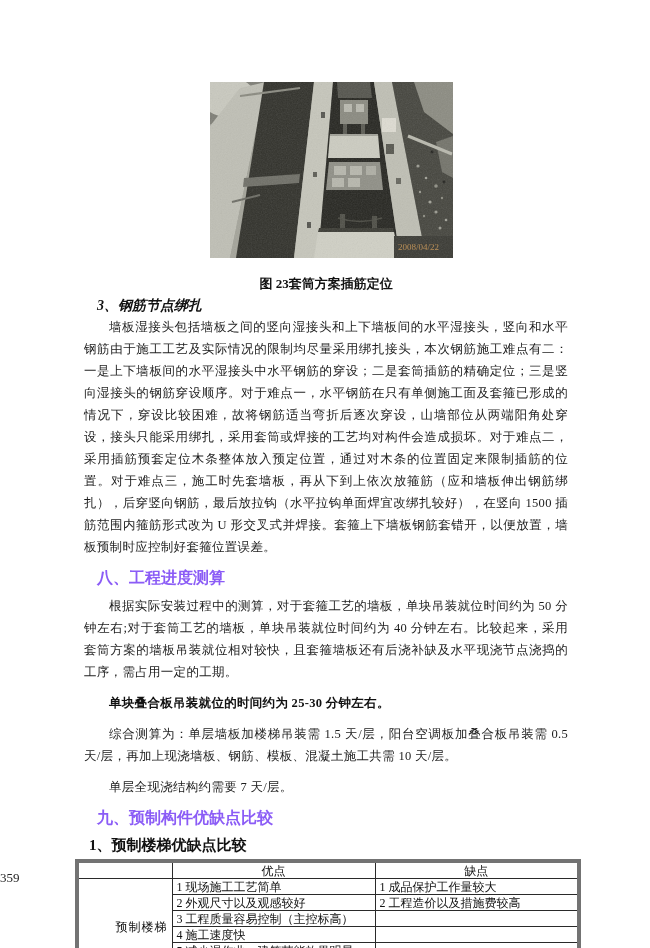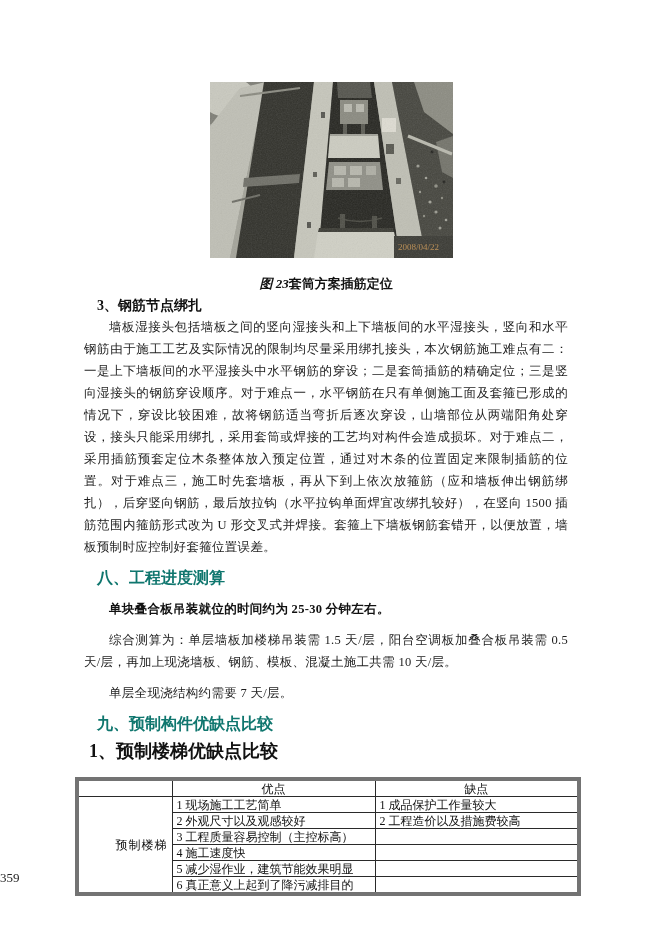"图 23" .caption .cap-label { font-style: italic -> none }
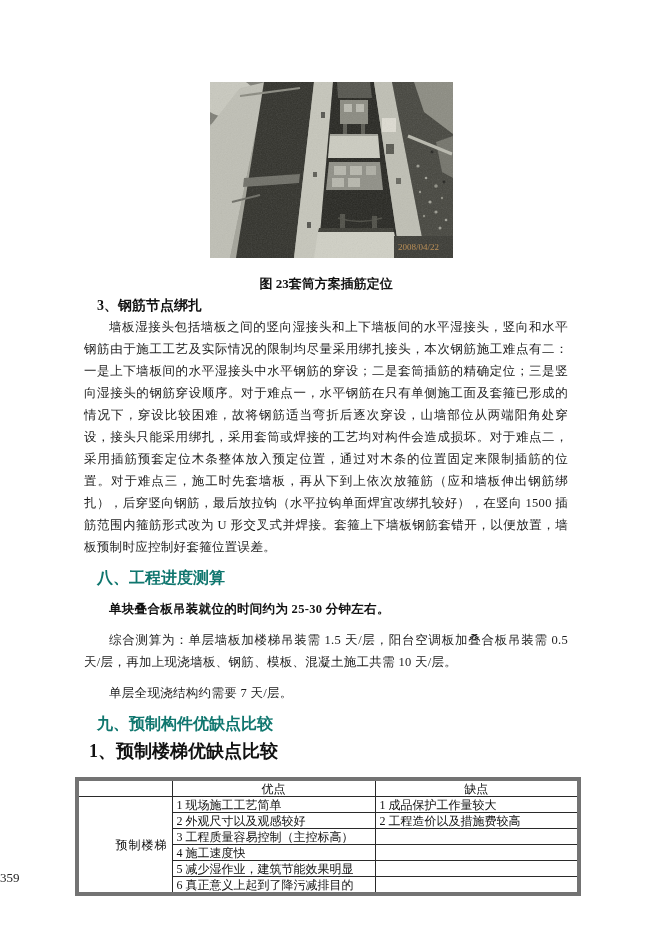"3、钢筋节点绑扎" .h-sub { font-style: none -> italic }
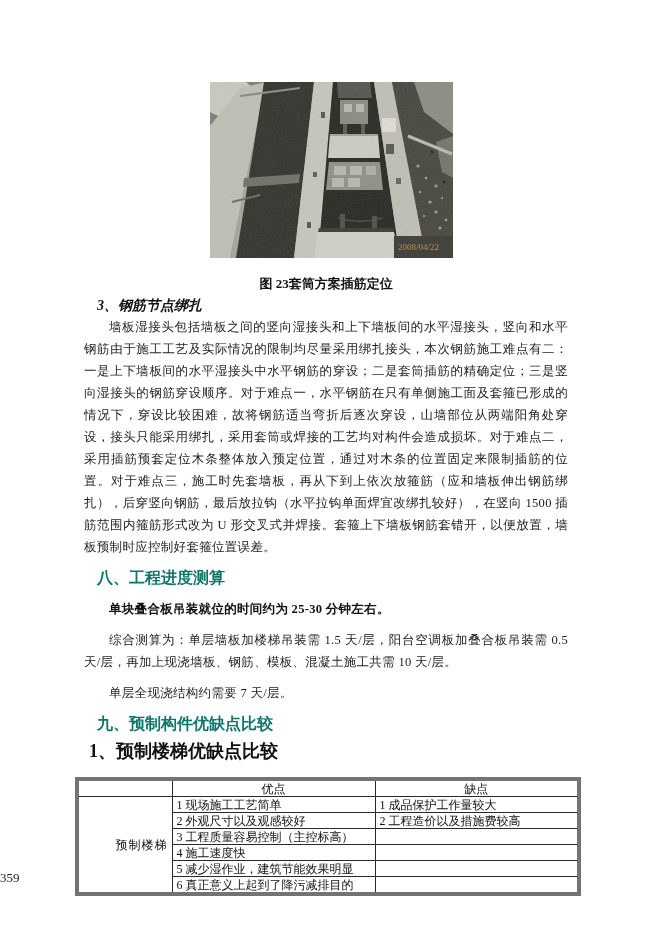"八、工程进度测算" .h-main { color: #0f766e -> #8b5cf6 }
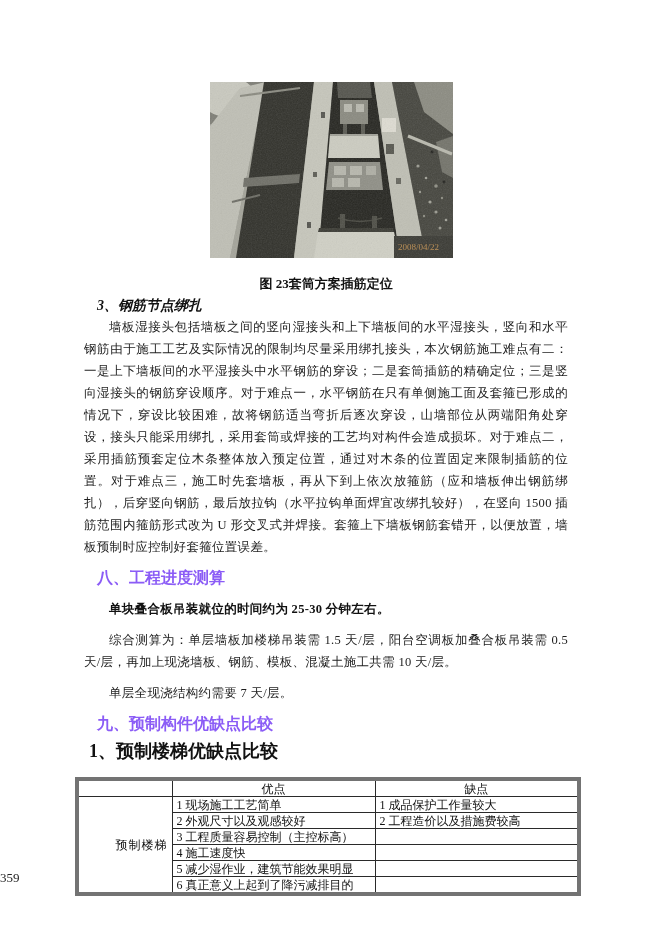"根据实际安装过程中的测算，对于套箍工艺的墙板，单块吊装就位时间约为 50" p.body { html: none -> <p>根据实际安装过程中的测算，对于套箍工艺的墙板，单块吊装就位时间约为 50 分钟左右;对于套筒工艺的墙板，单块吊装就位时间约为 40 分钟左右。比较起来，采用套筒方案的墙板吊装就位相对较快，且套箍墙板还有后浇补缺及水平现浇节点浇捣的工序，需占用一定的工期。</p> }
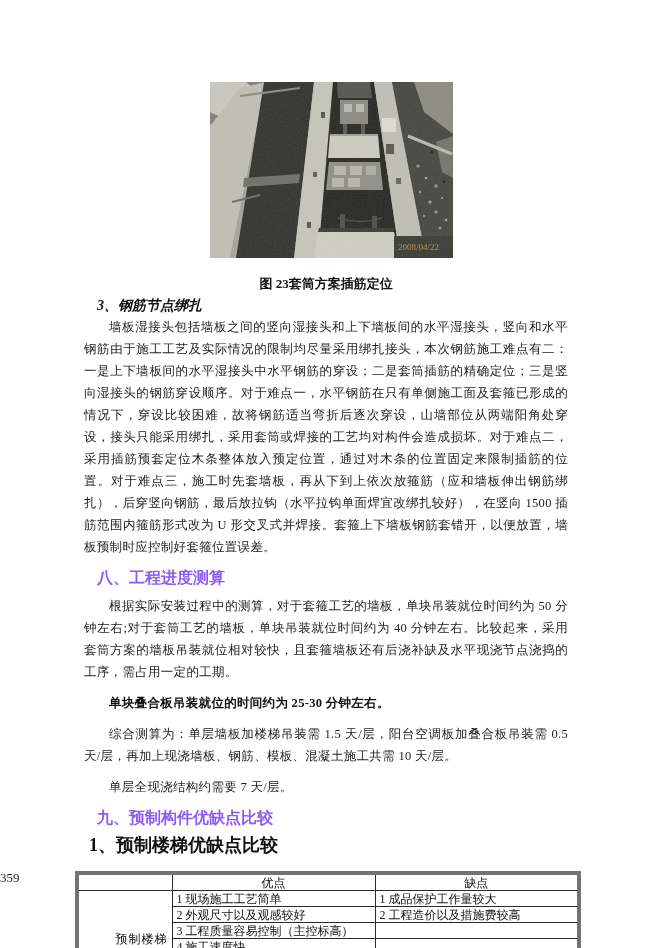"1、预制楼梯优缺点比较" .h-sub2 { font-size: 18px -> 15px; margin: 6px 0 16px 14px -> 6px 0 4px 14px }
